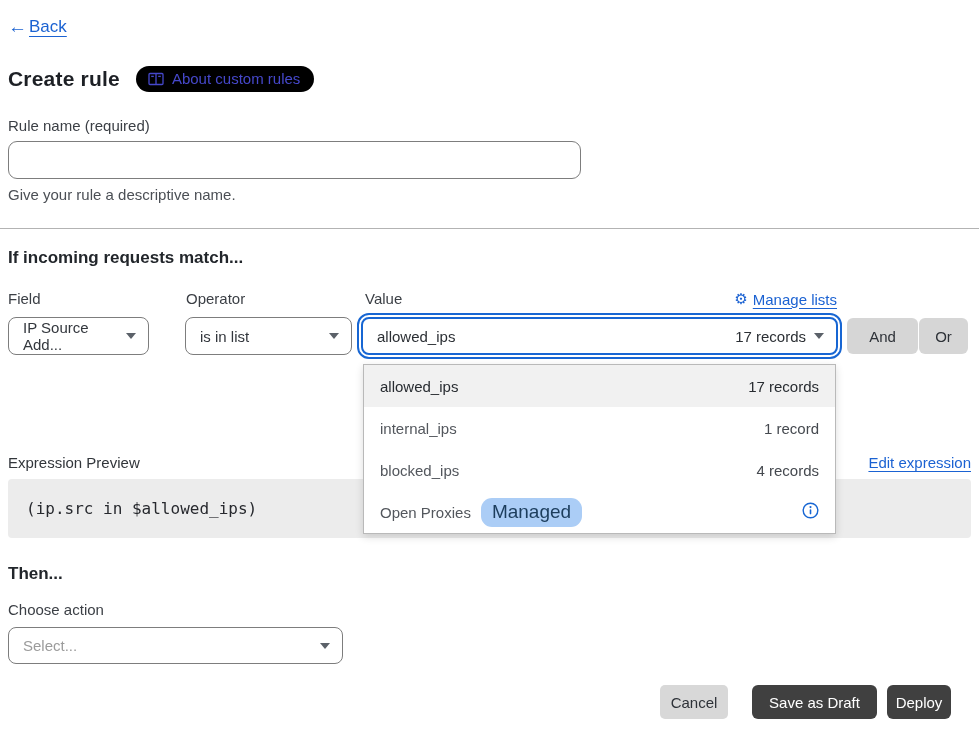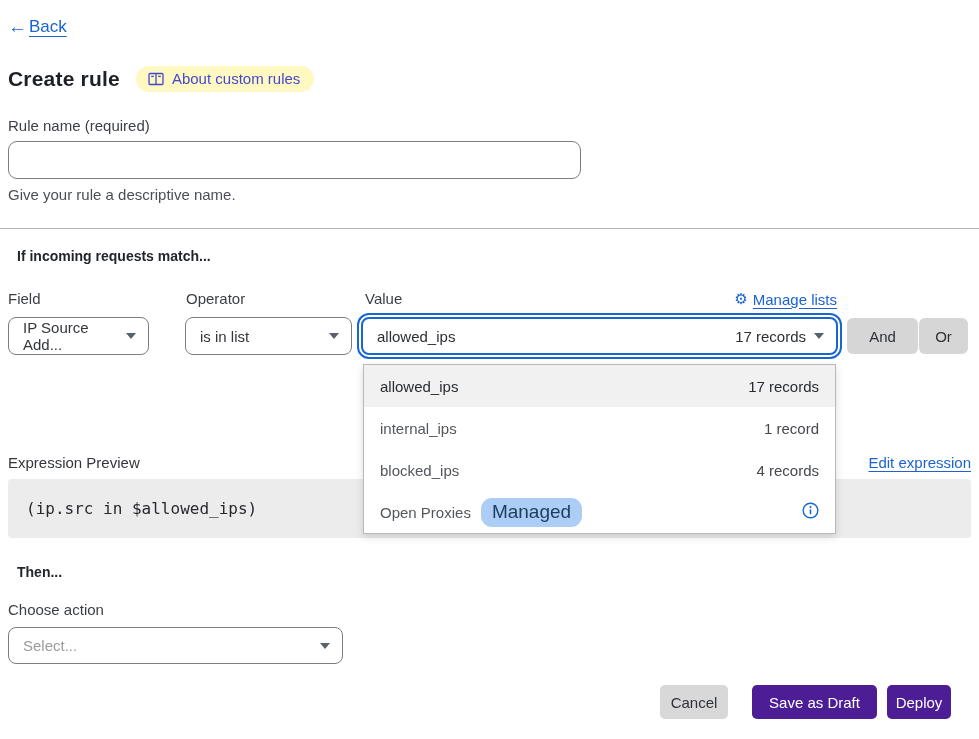"About custom rules" .about-badge { background: #fef9c3 -> #000000 }
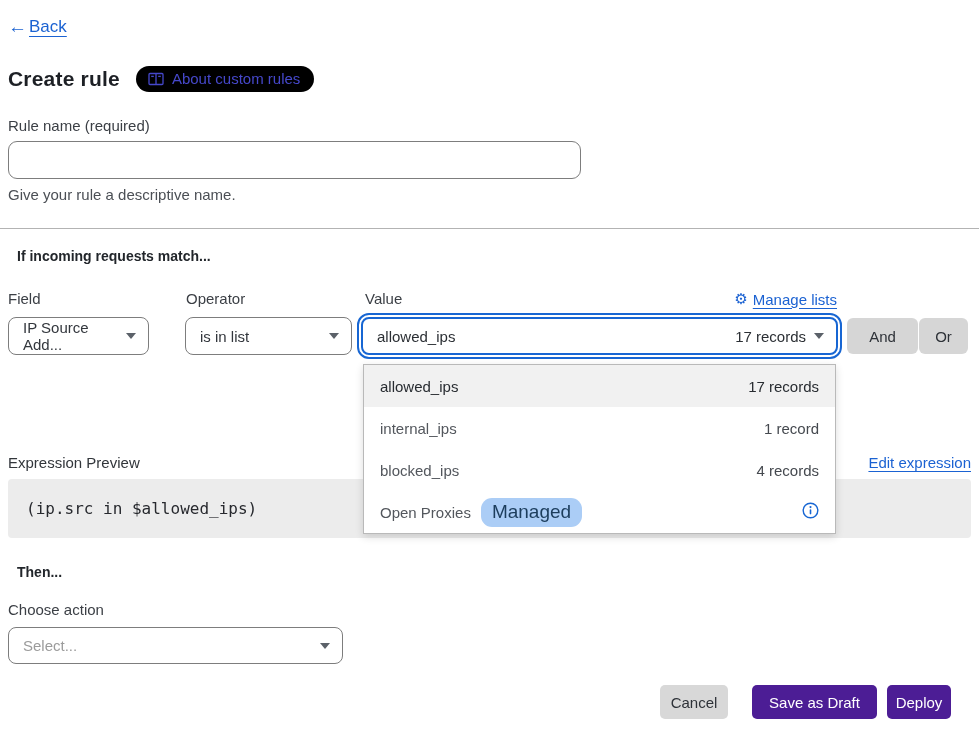"If incoming requests match..." .section-heading { font-size: 14px -> 17px; margin-left: 9px -> none }
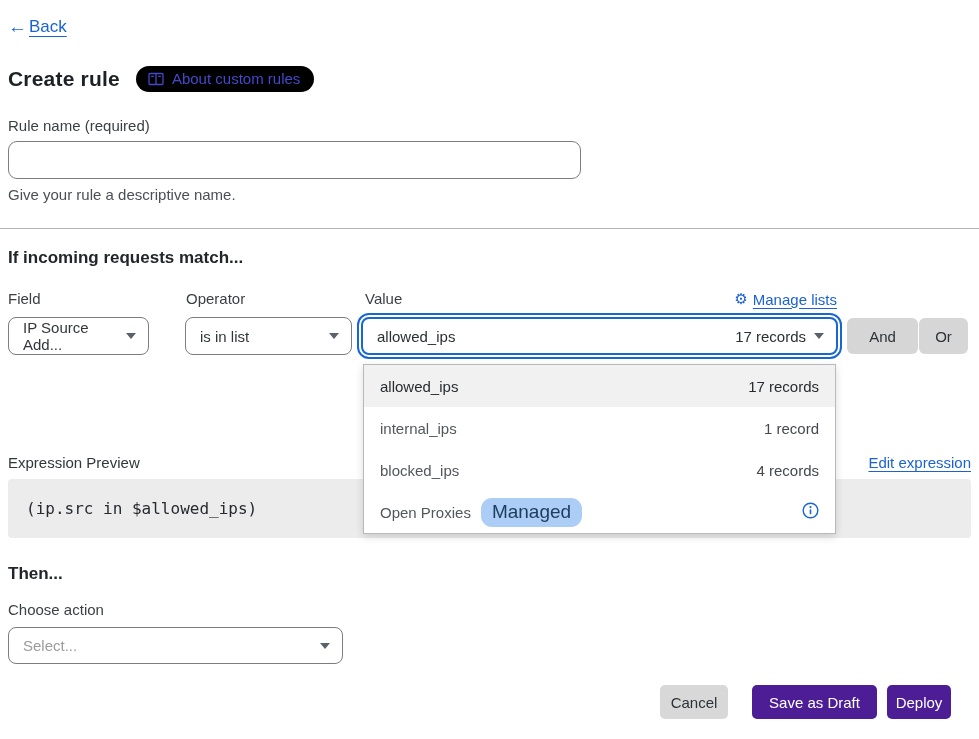"Save as Draft" .btn-blue { background: #4c1d95 -> #404040; border-radius: none -> 6px }
